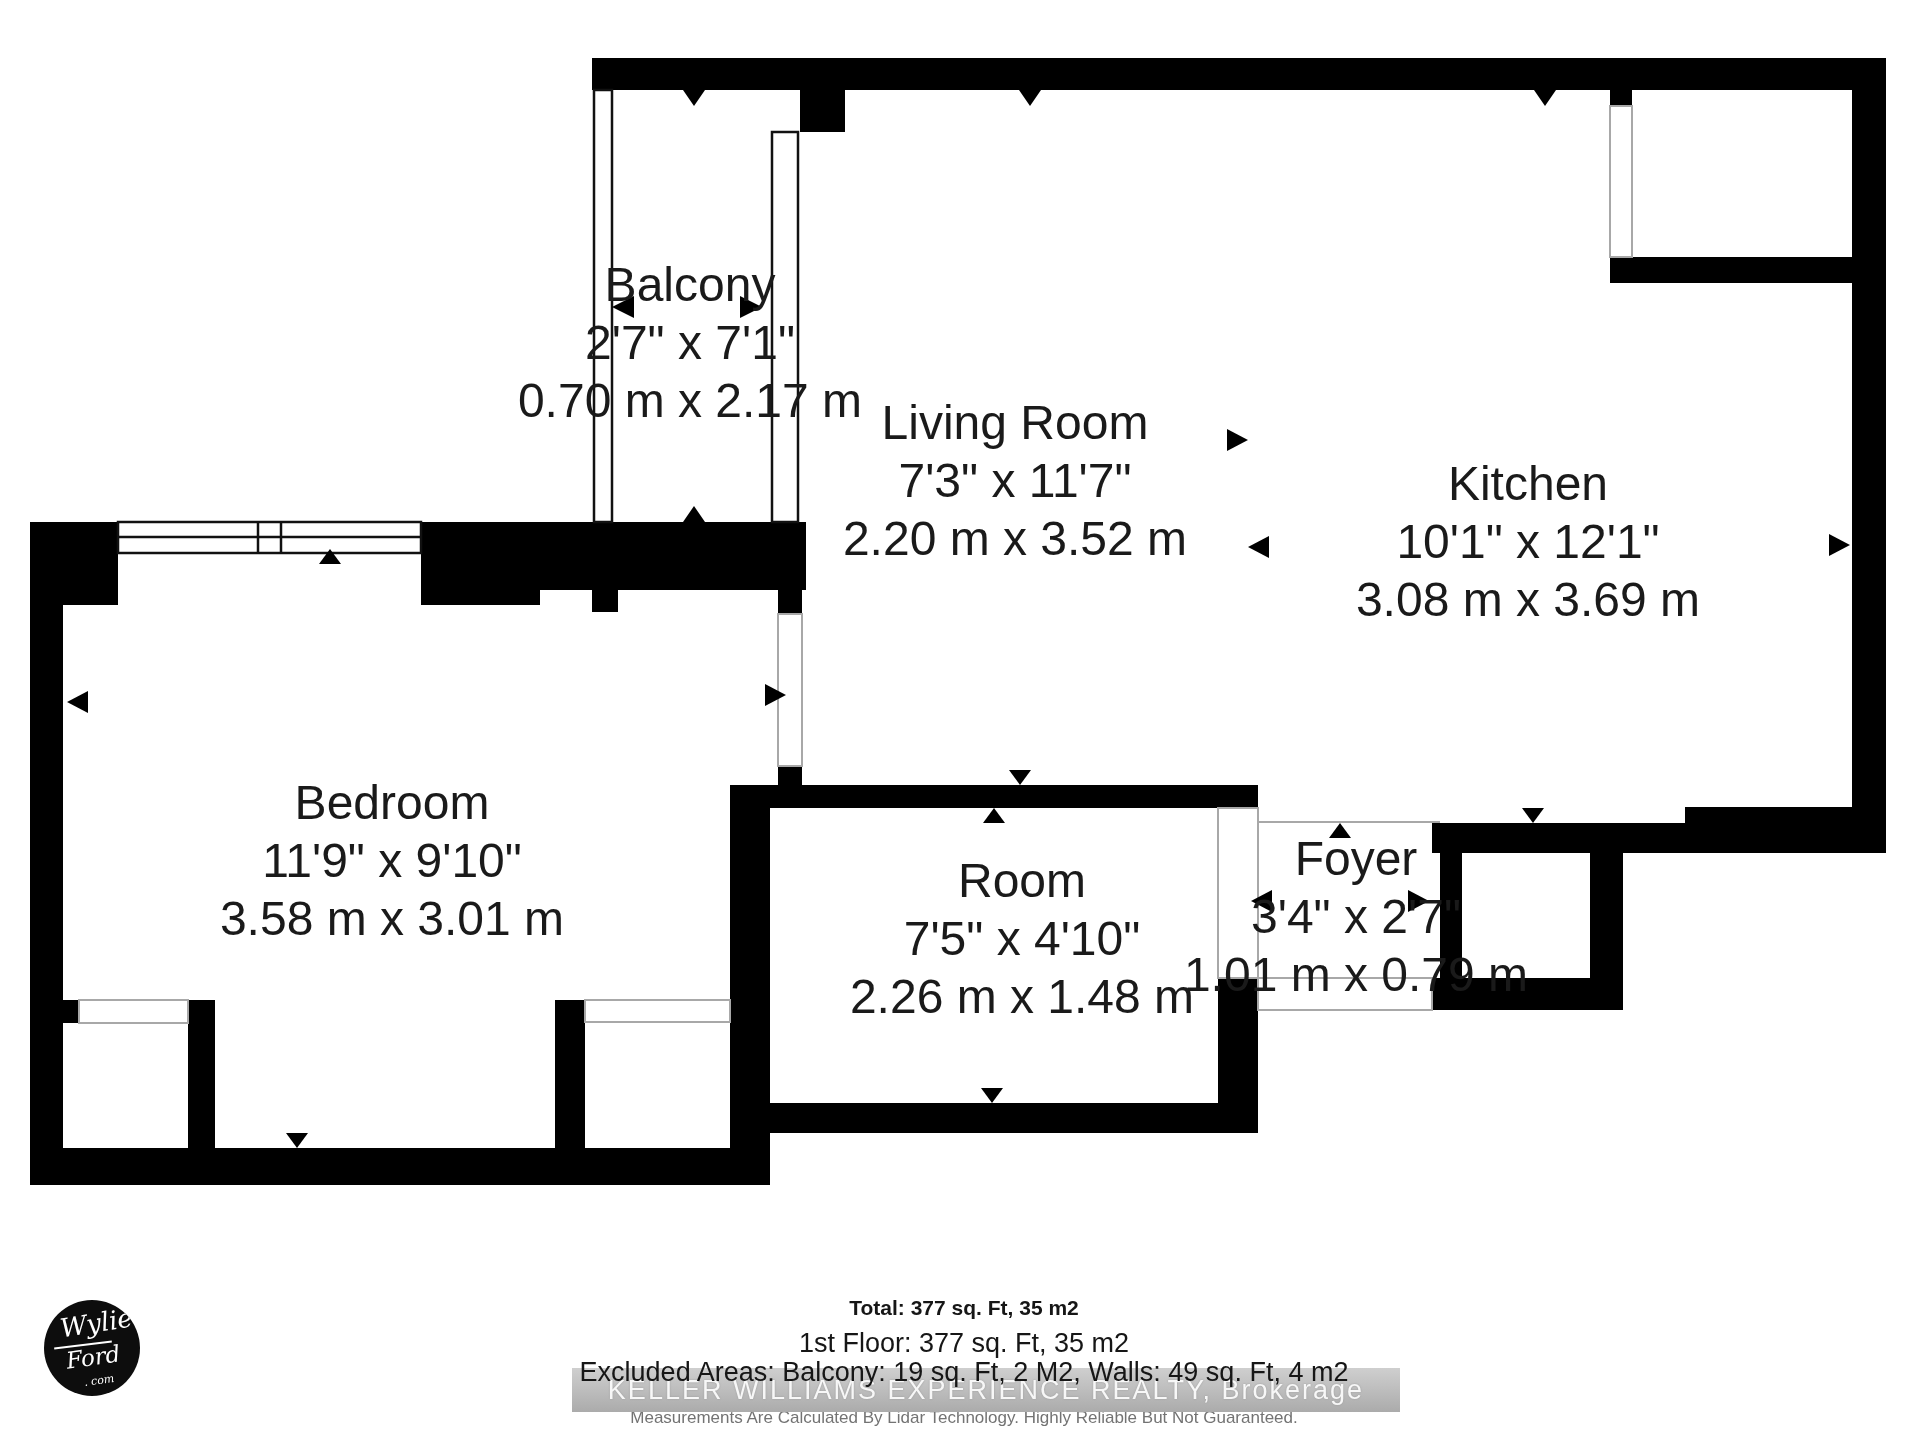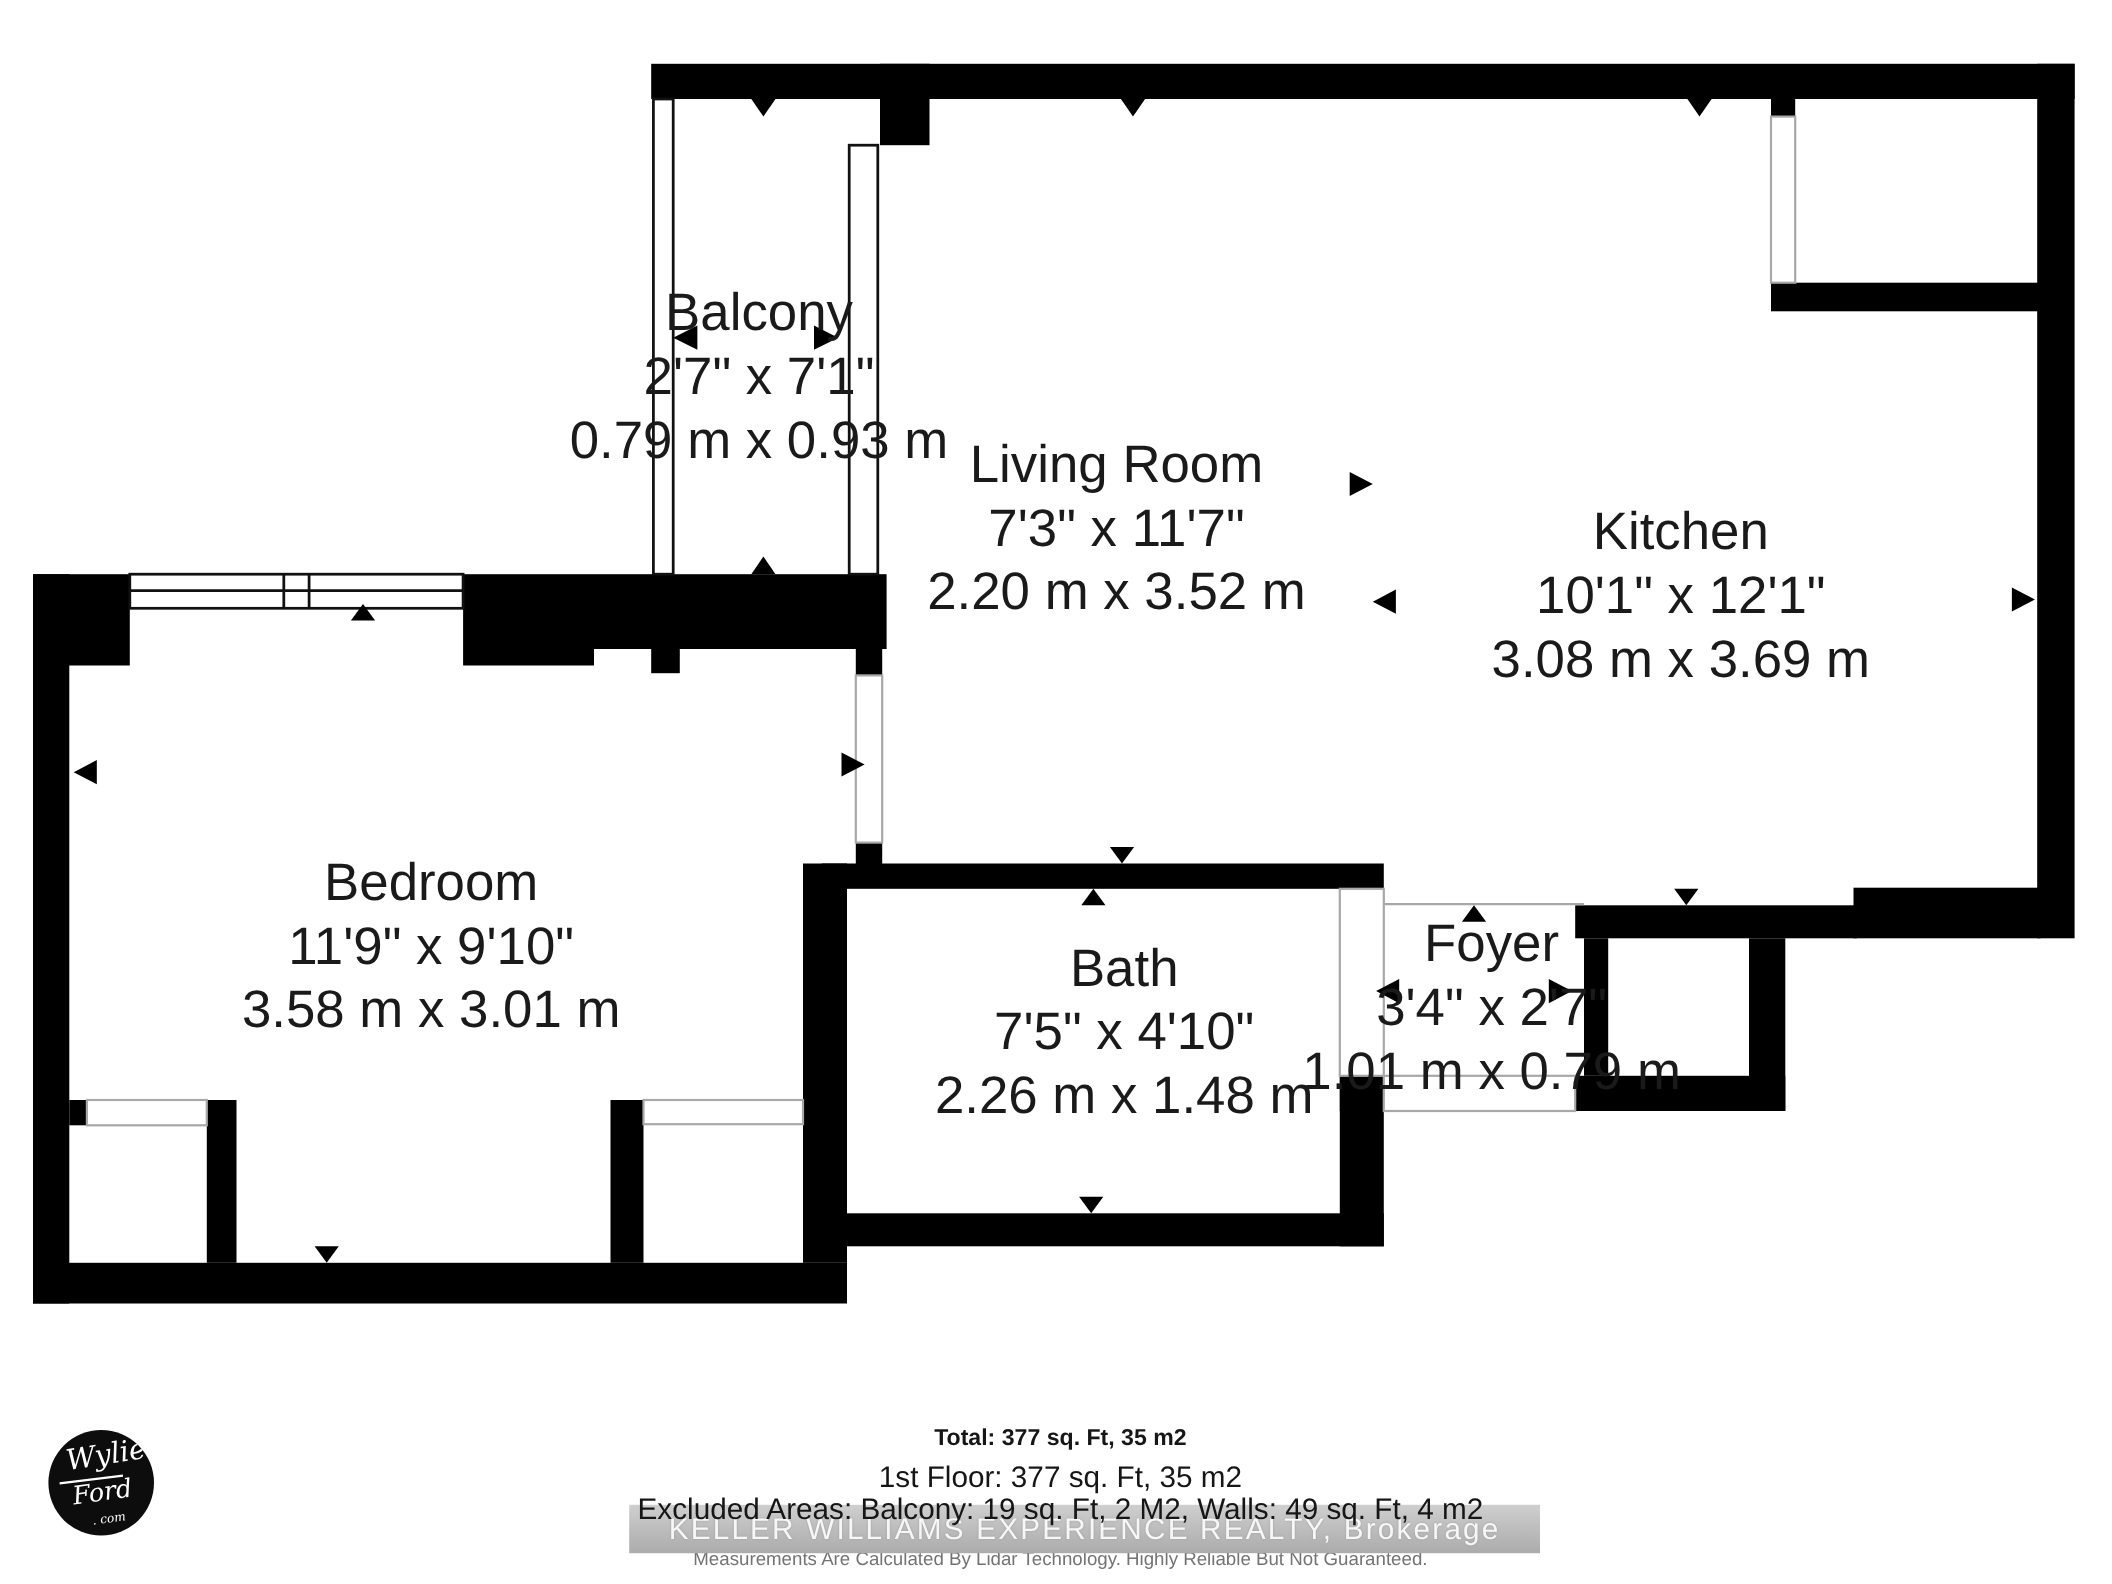"0.79 m x 0.93 m" div.room-dim { text: 0.79 m x 0.93 -> 0.70 m x 2.17 }
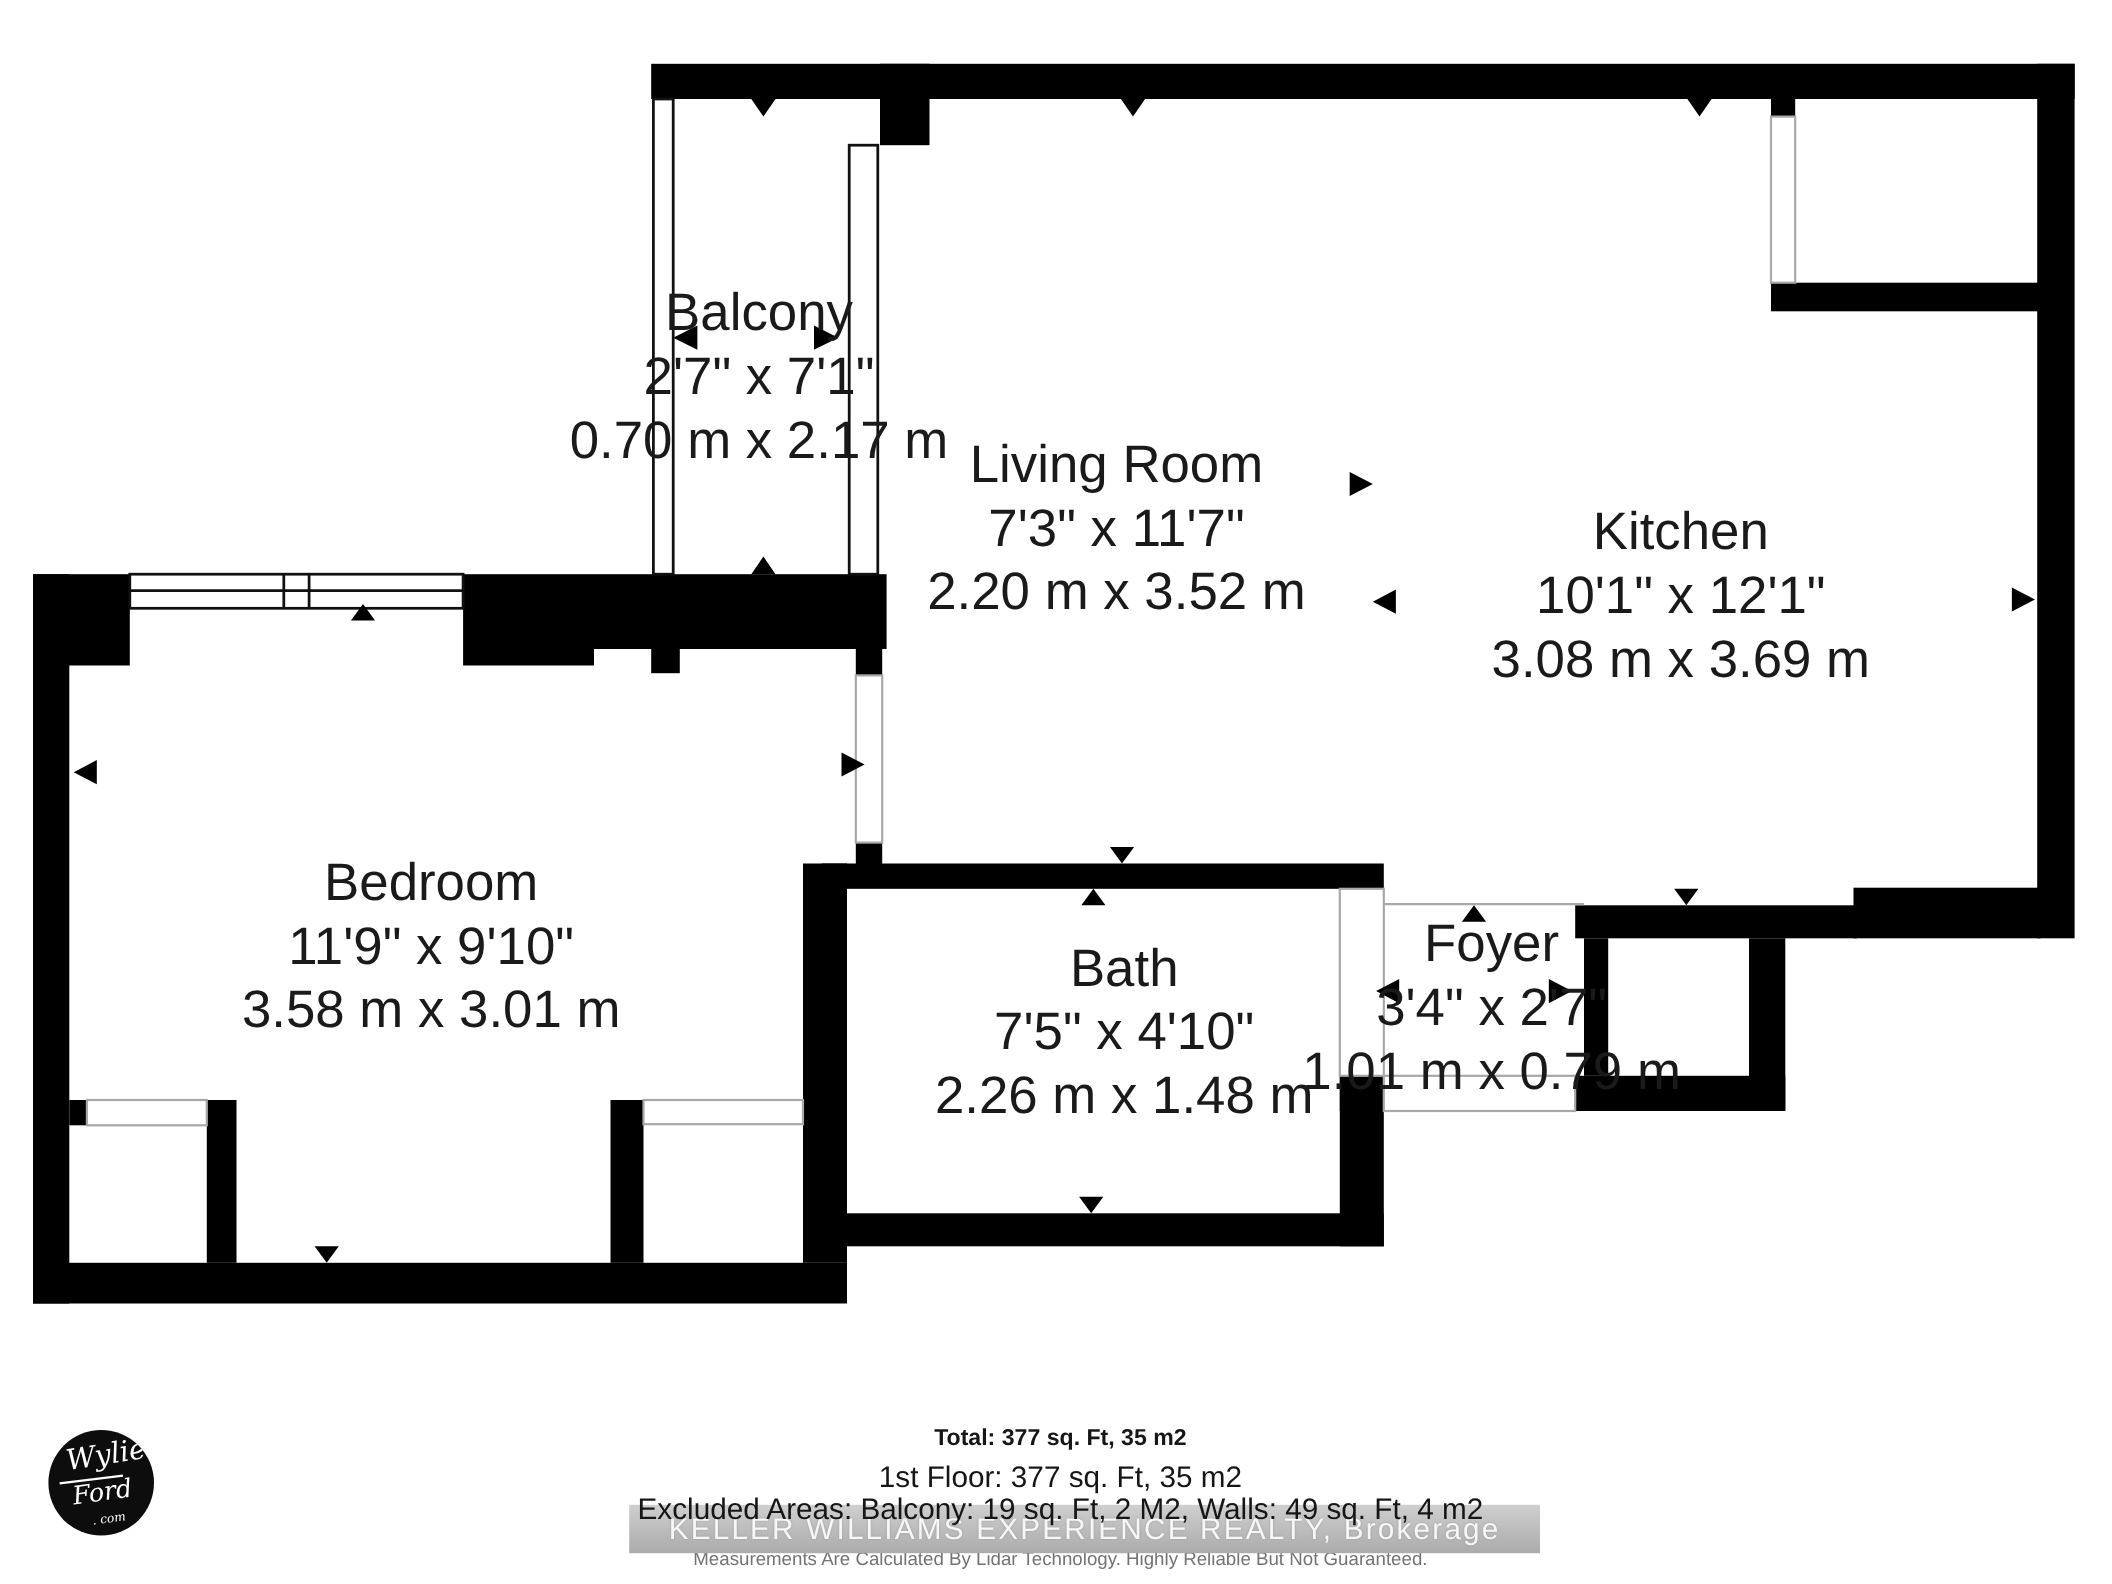"Bath" div.room-name { text: Bath -> Room }
